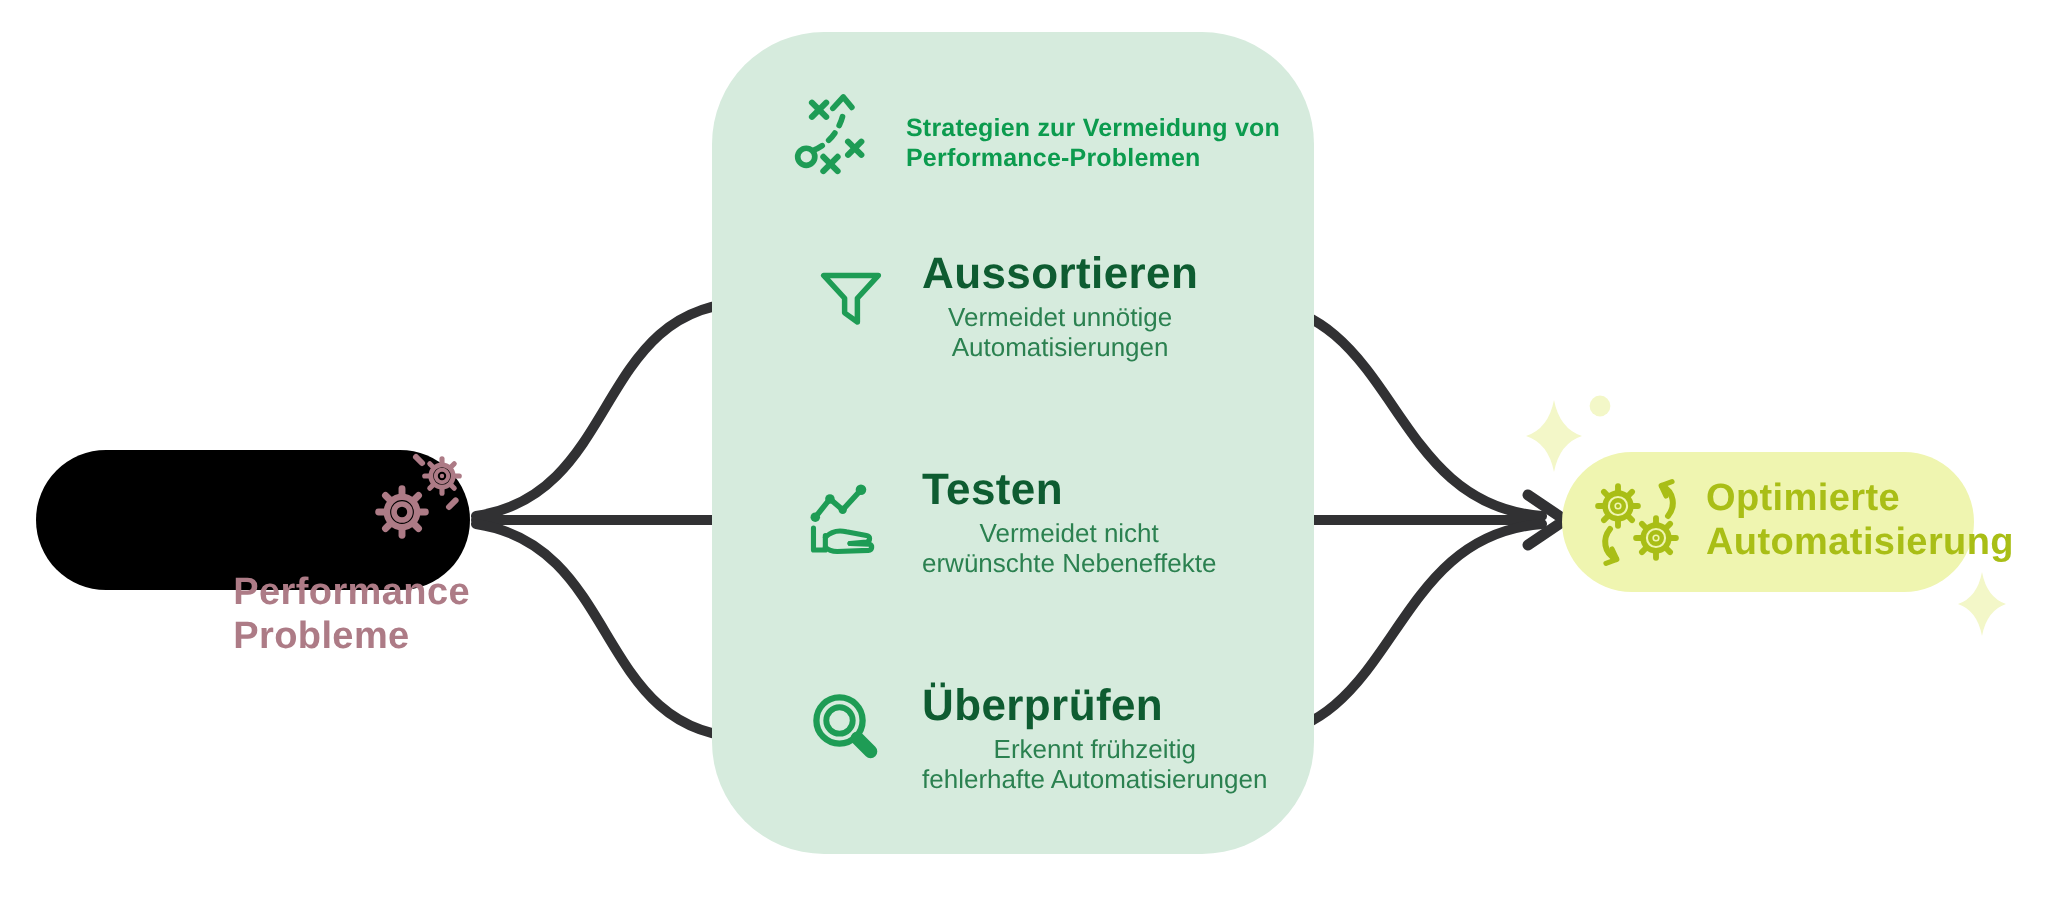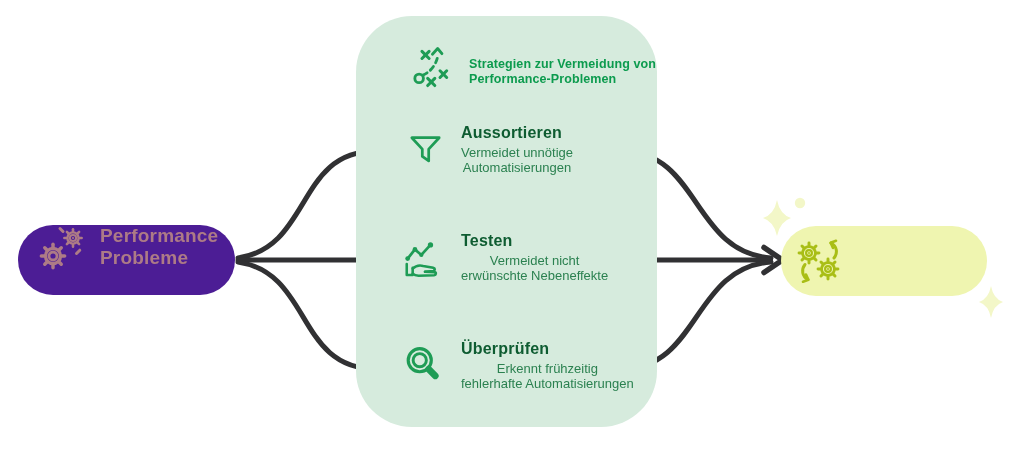"Strategien zur Vermeidung von" .panel-header { left: 56px -> 40px }
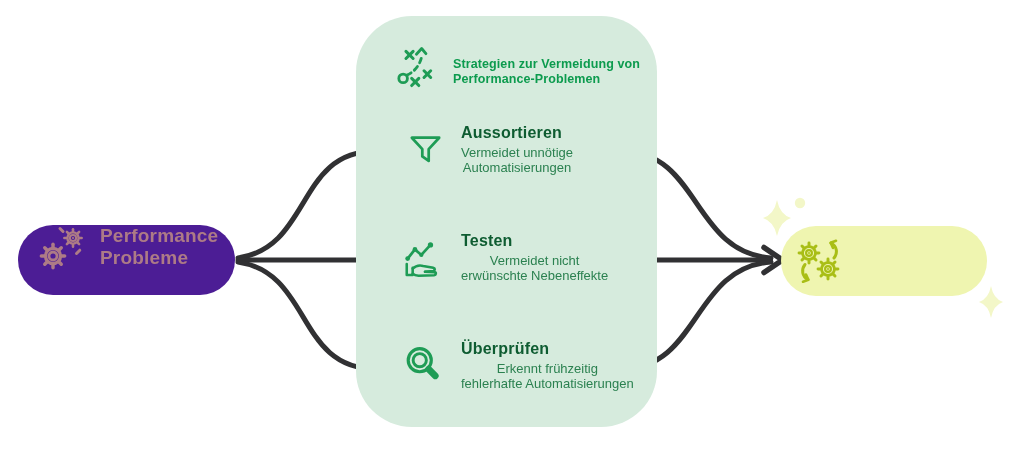"Aussortieren" .row .title { font-size: 16px -> 22px }
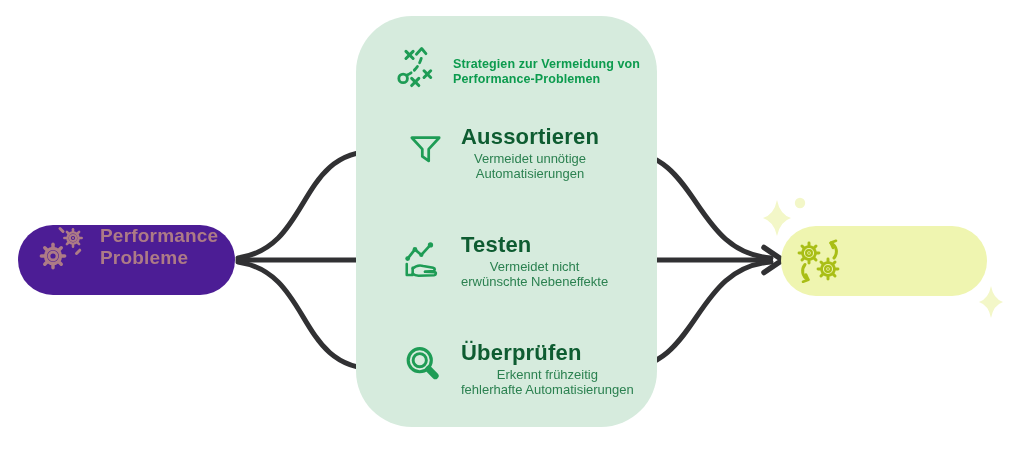"Optimierte" span.label { html: none -> <span>Optimierte Automatisierung</span> }
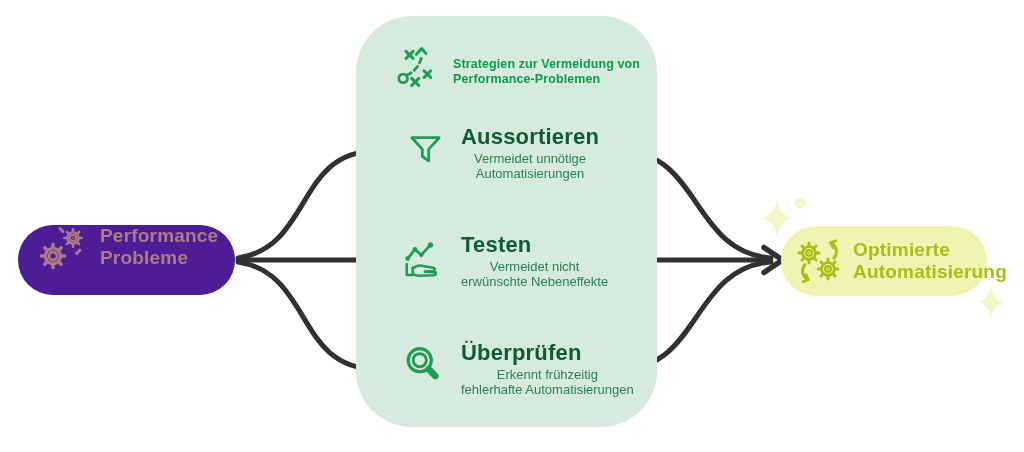"Performance" .source-pill { align-items: flex-start -> flex-end; background: #4c1d95 -> #000000; flex-direction: none -> column }
